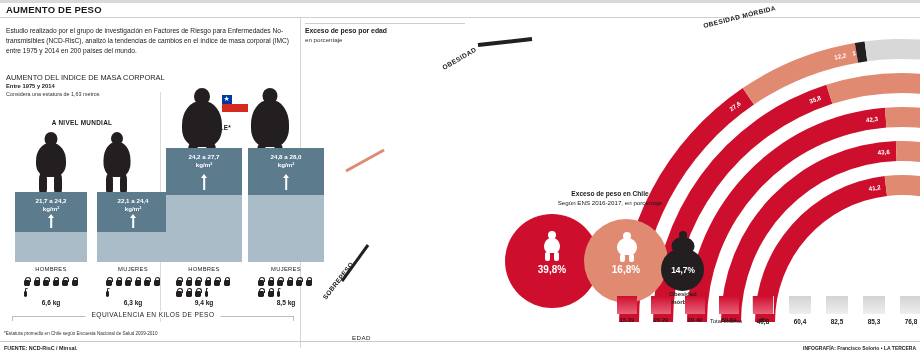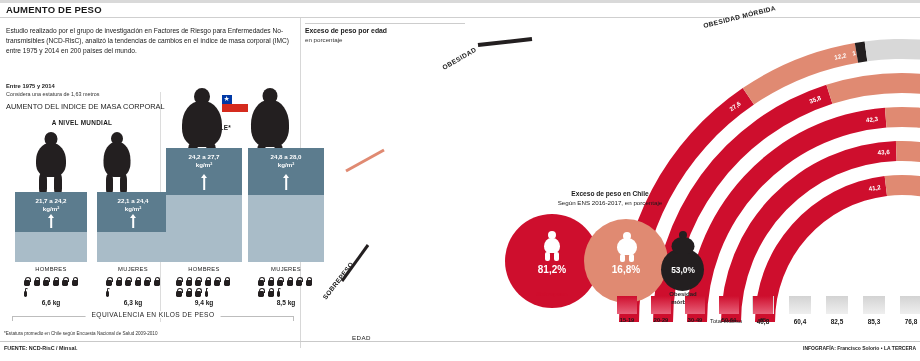"AUMENTO DEL INDICE DE MASA" .l-head { margin-top: 29px -> none }
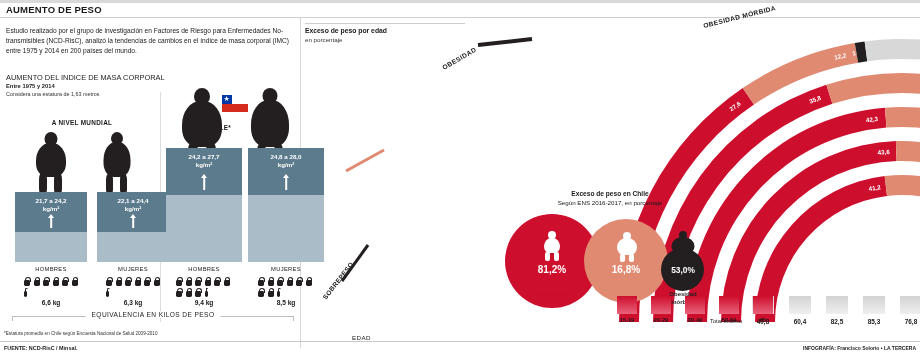"81,2%" div.cval { text: 81,2% -> 39,8% }
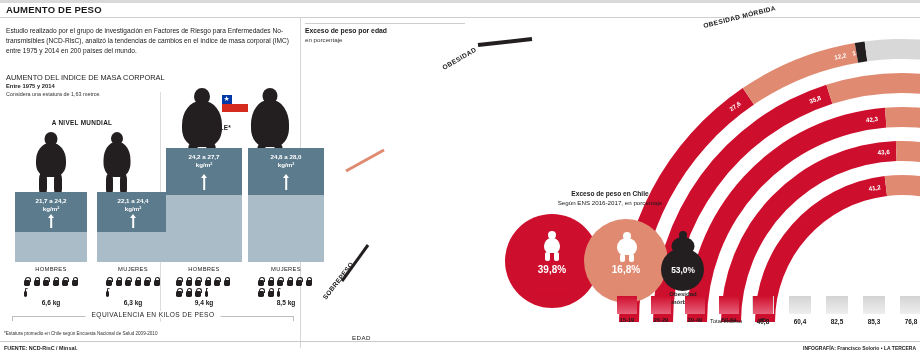"53,0%" div.cval { text: 53,0% -> 14,7% }
